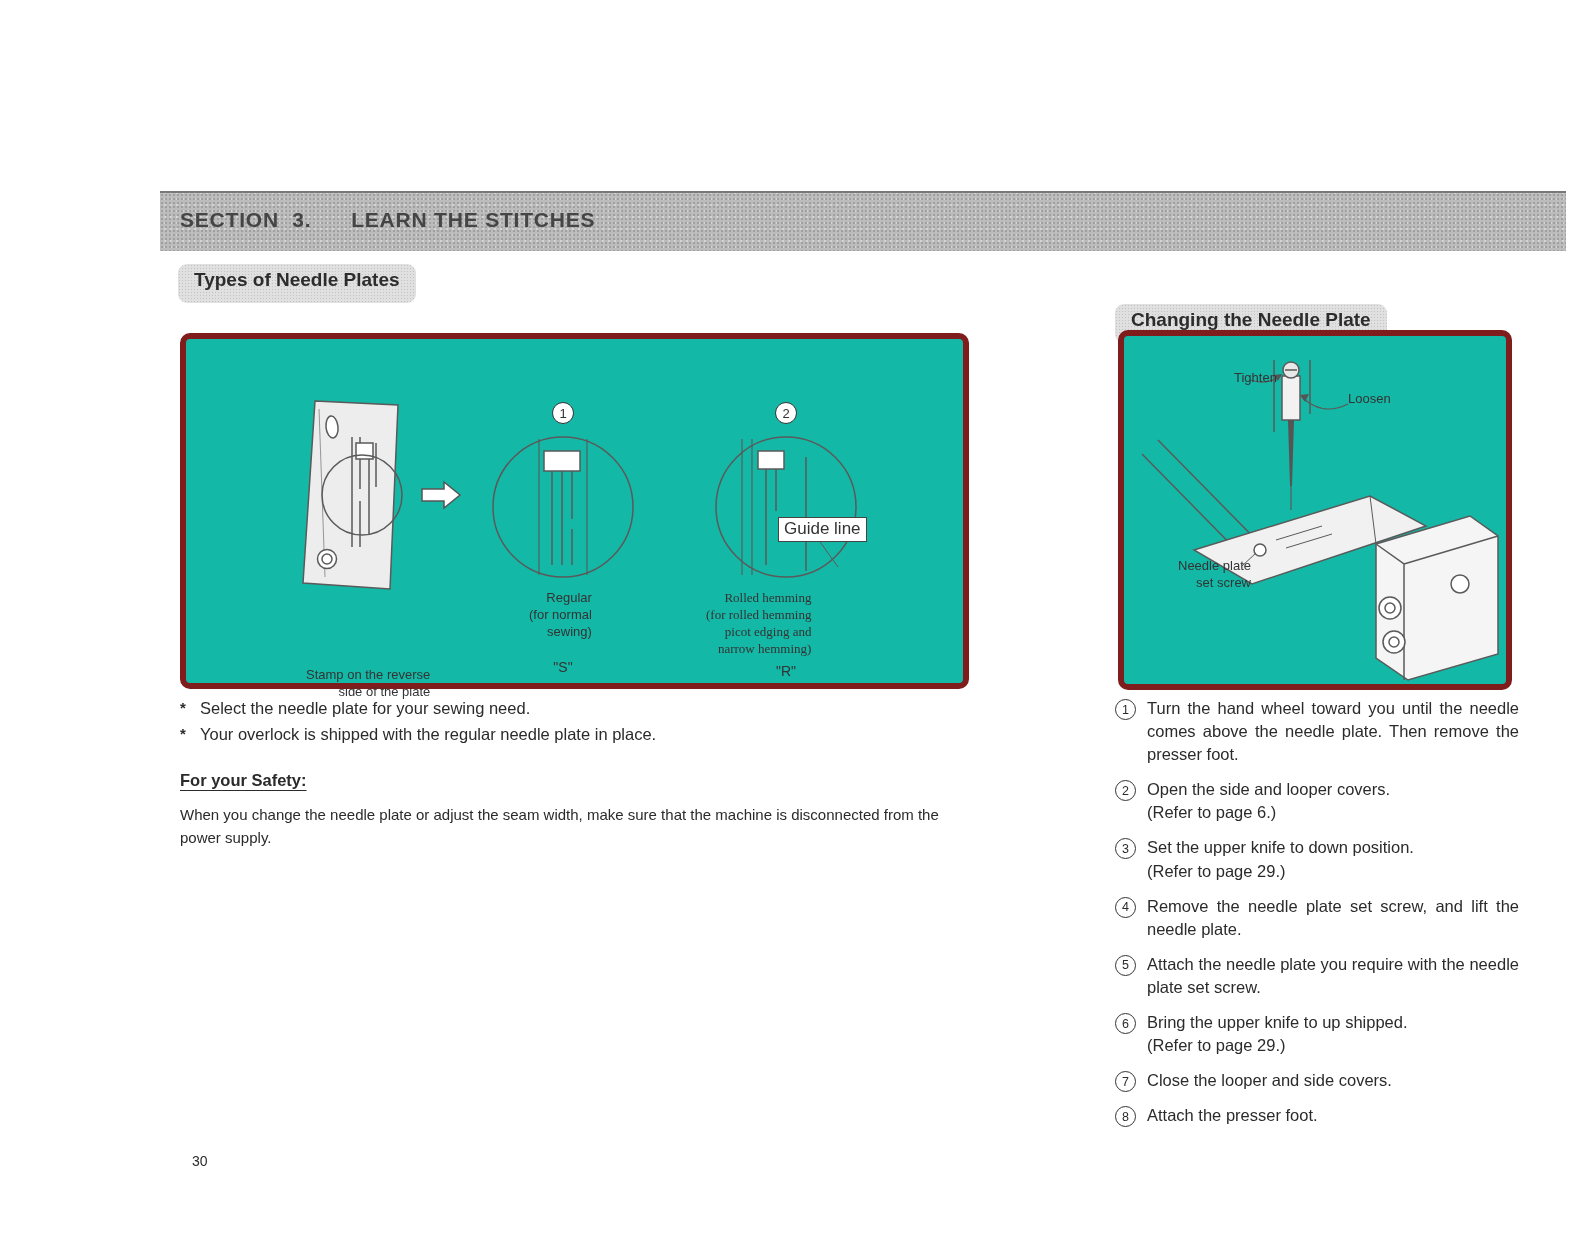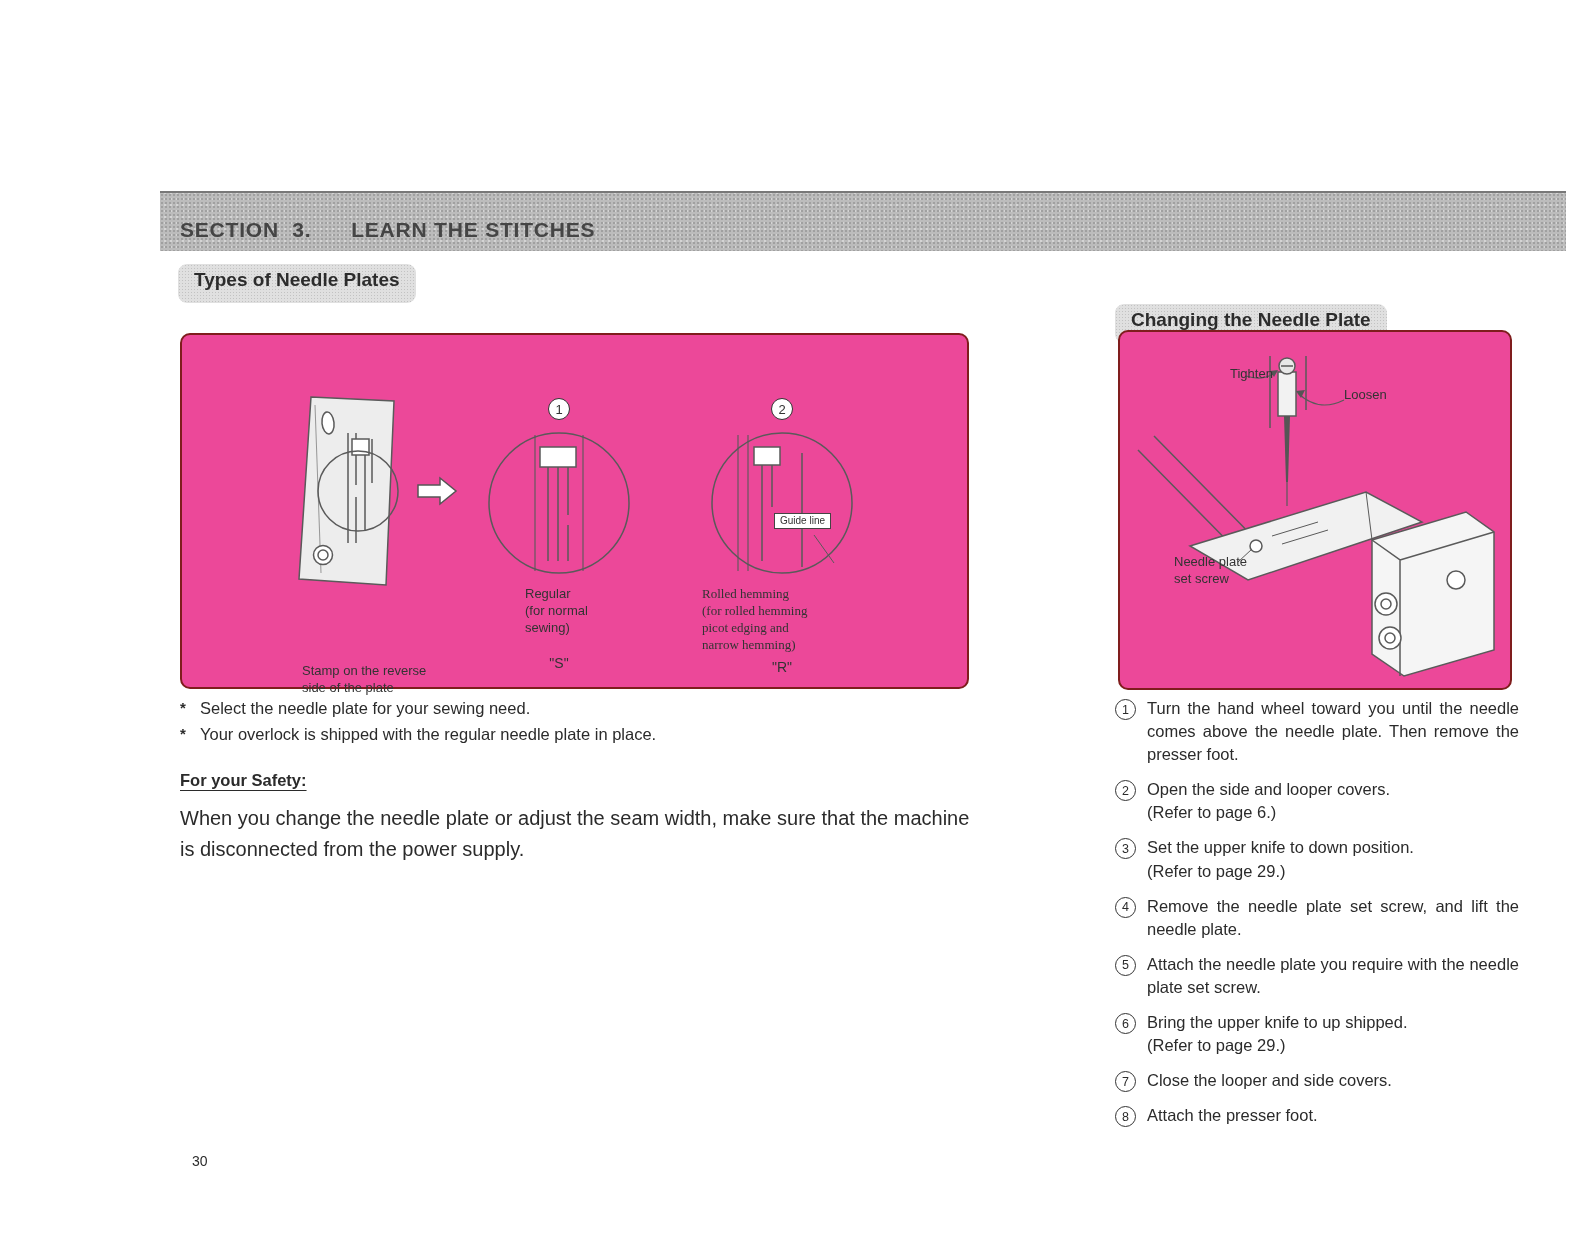"SECTION 3. LEARN THE STITCHES" .section-bar { padding: 0 0 9px 20px -> 0 0 19px 20px }
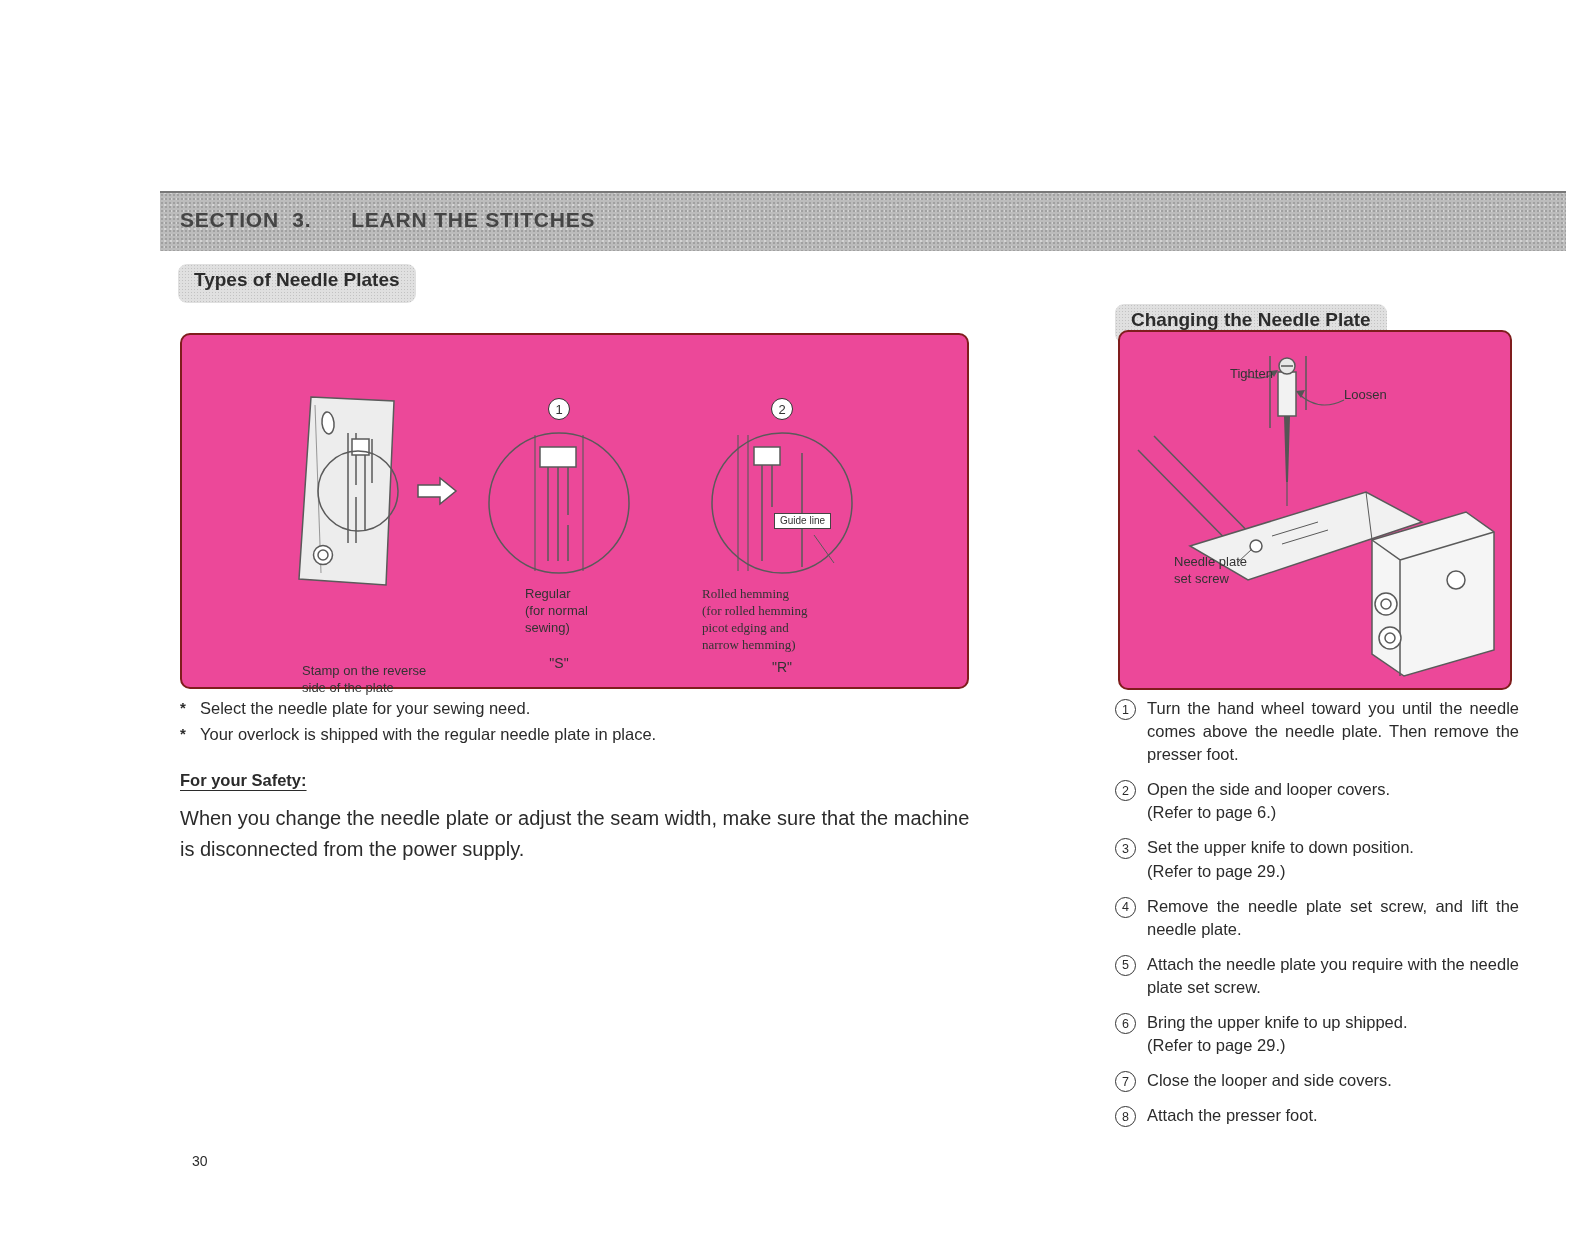"Tighten" .figure-box { background: #ec4899 -> #14b8a6; border: 2px solid #7f1d1d -> 6px solid #7f1d1d; text-align: none -> right }
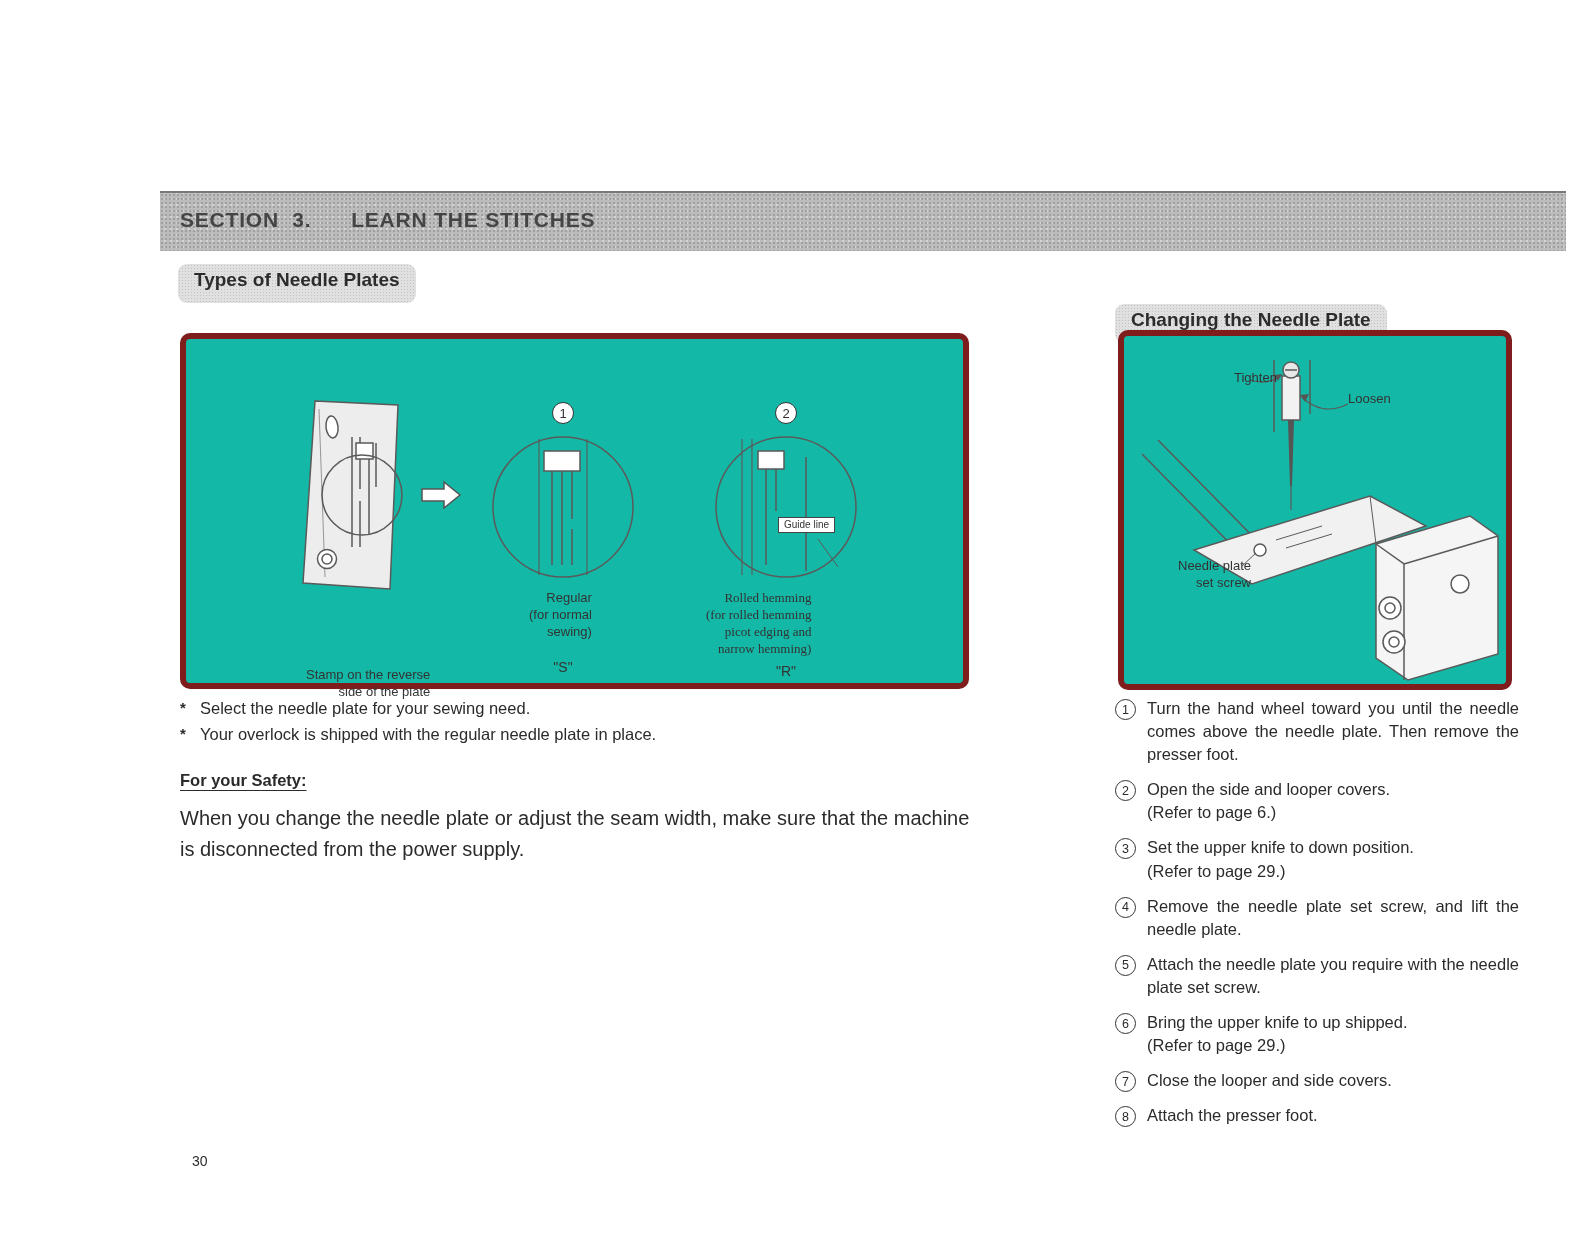"Guide line" .guide-box { font-size: 10px -> 17px }
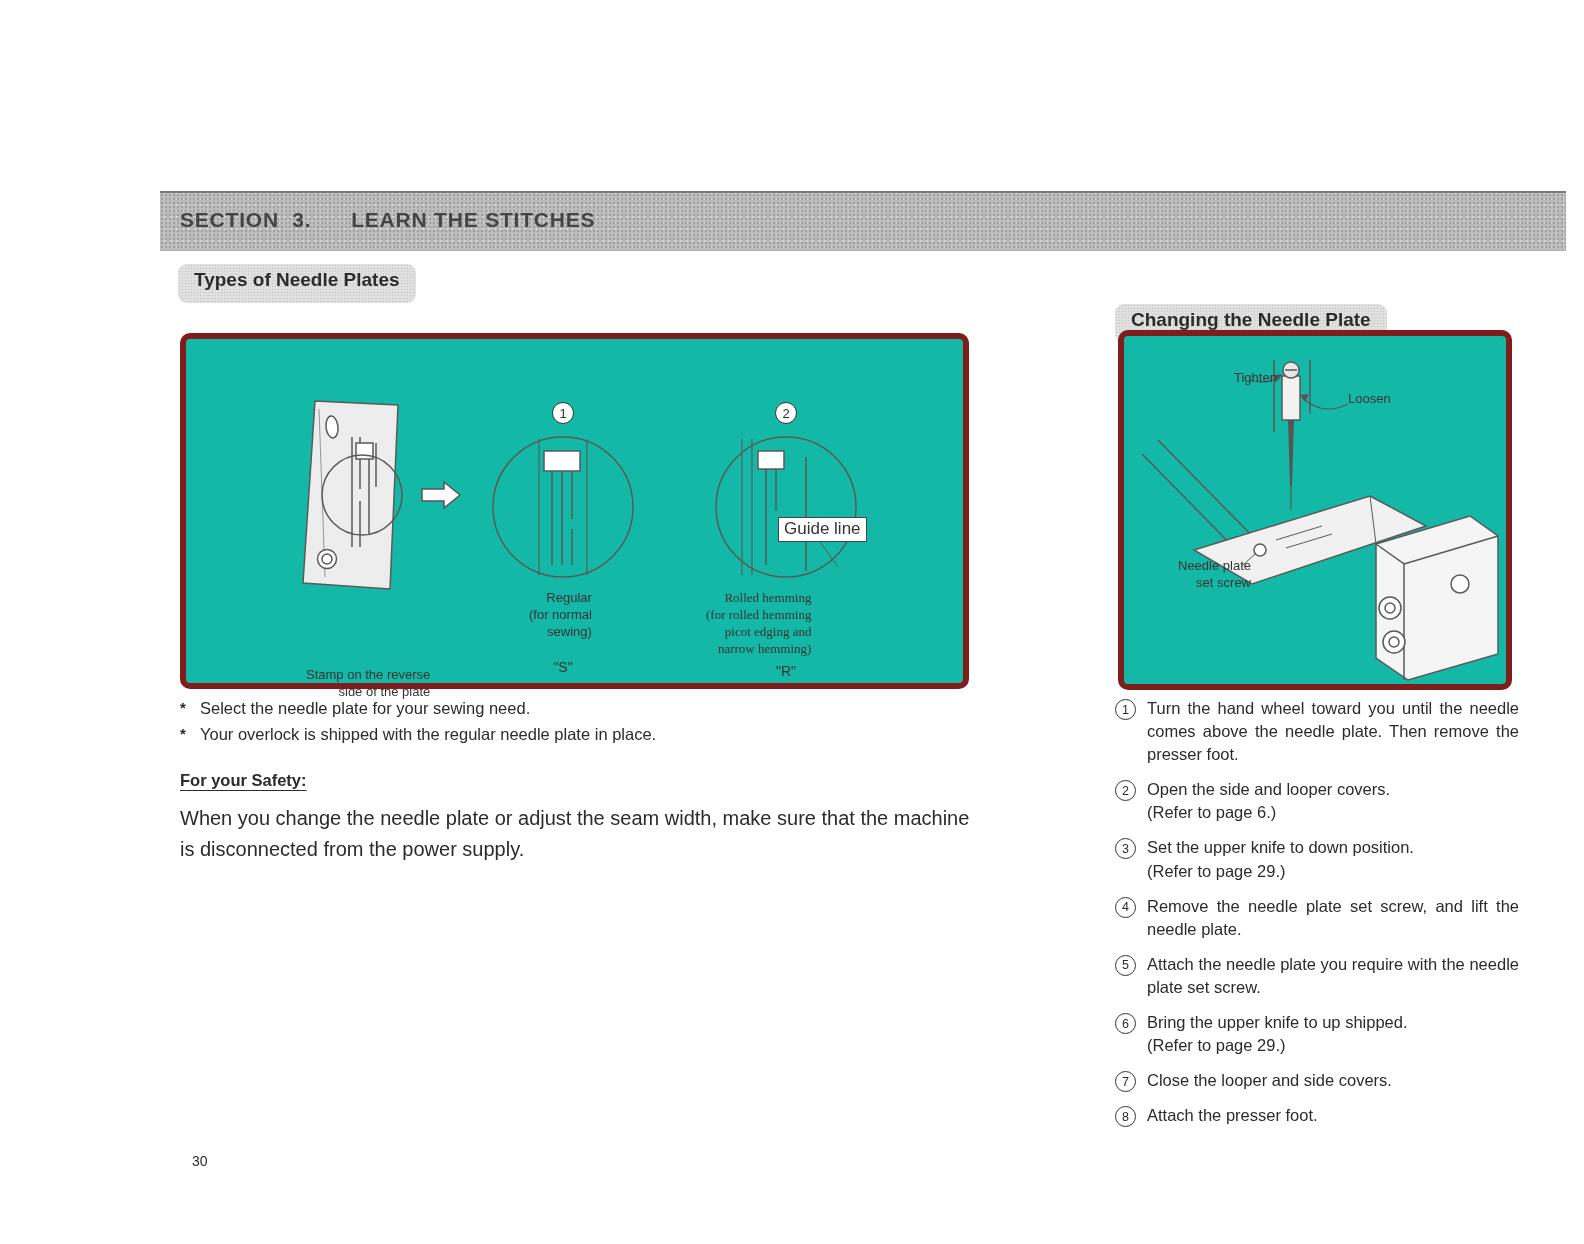"When you change the needle" .safety-text { font-size: 20px -> 15px }
